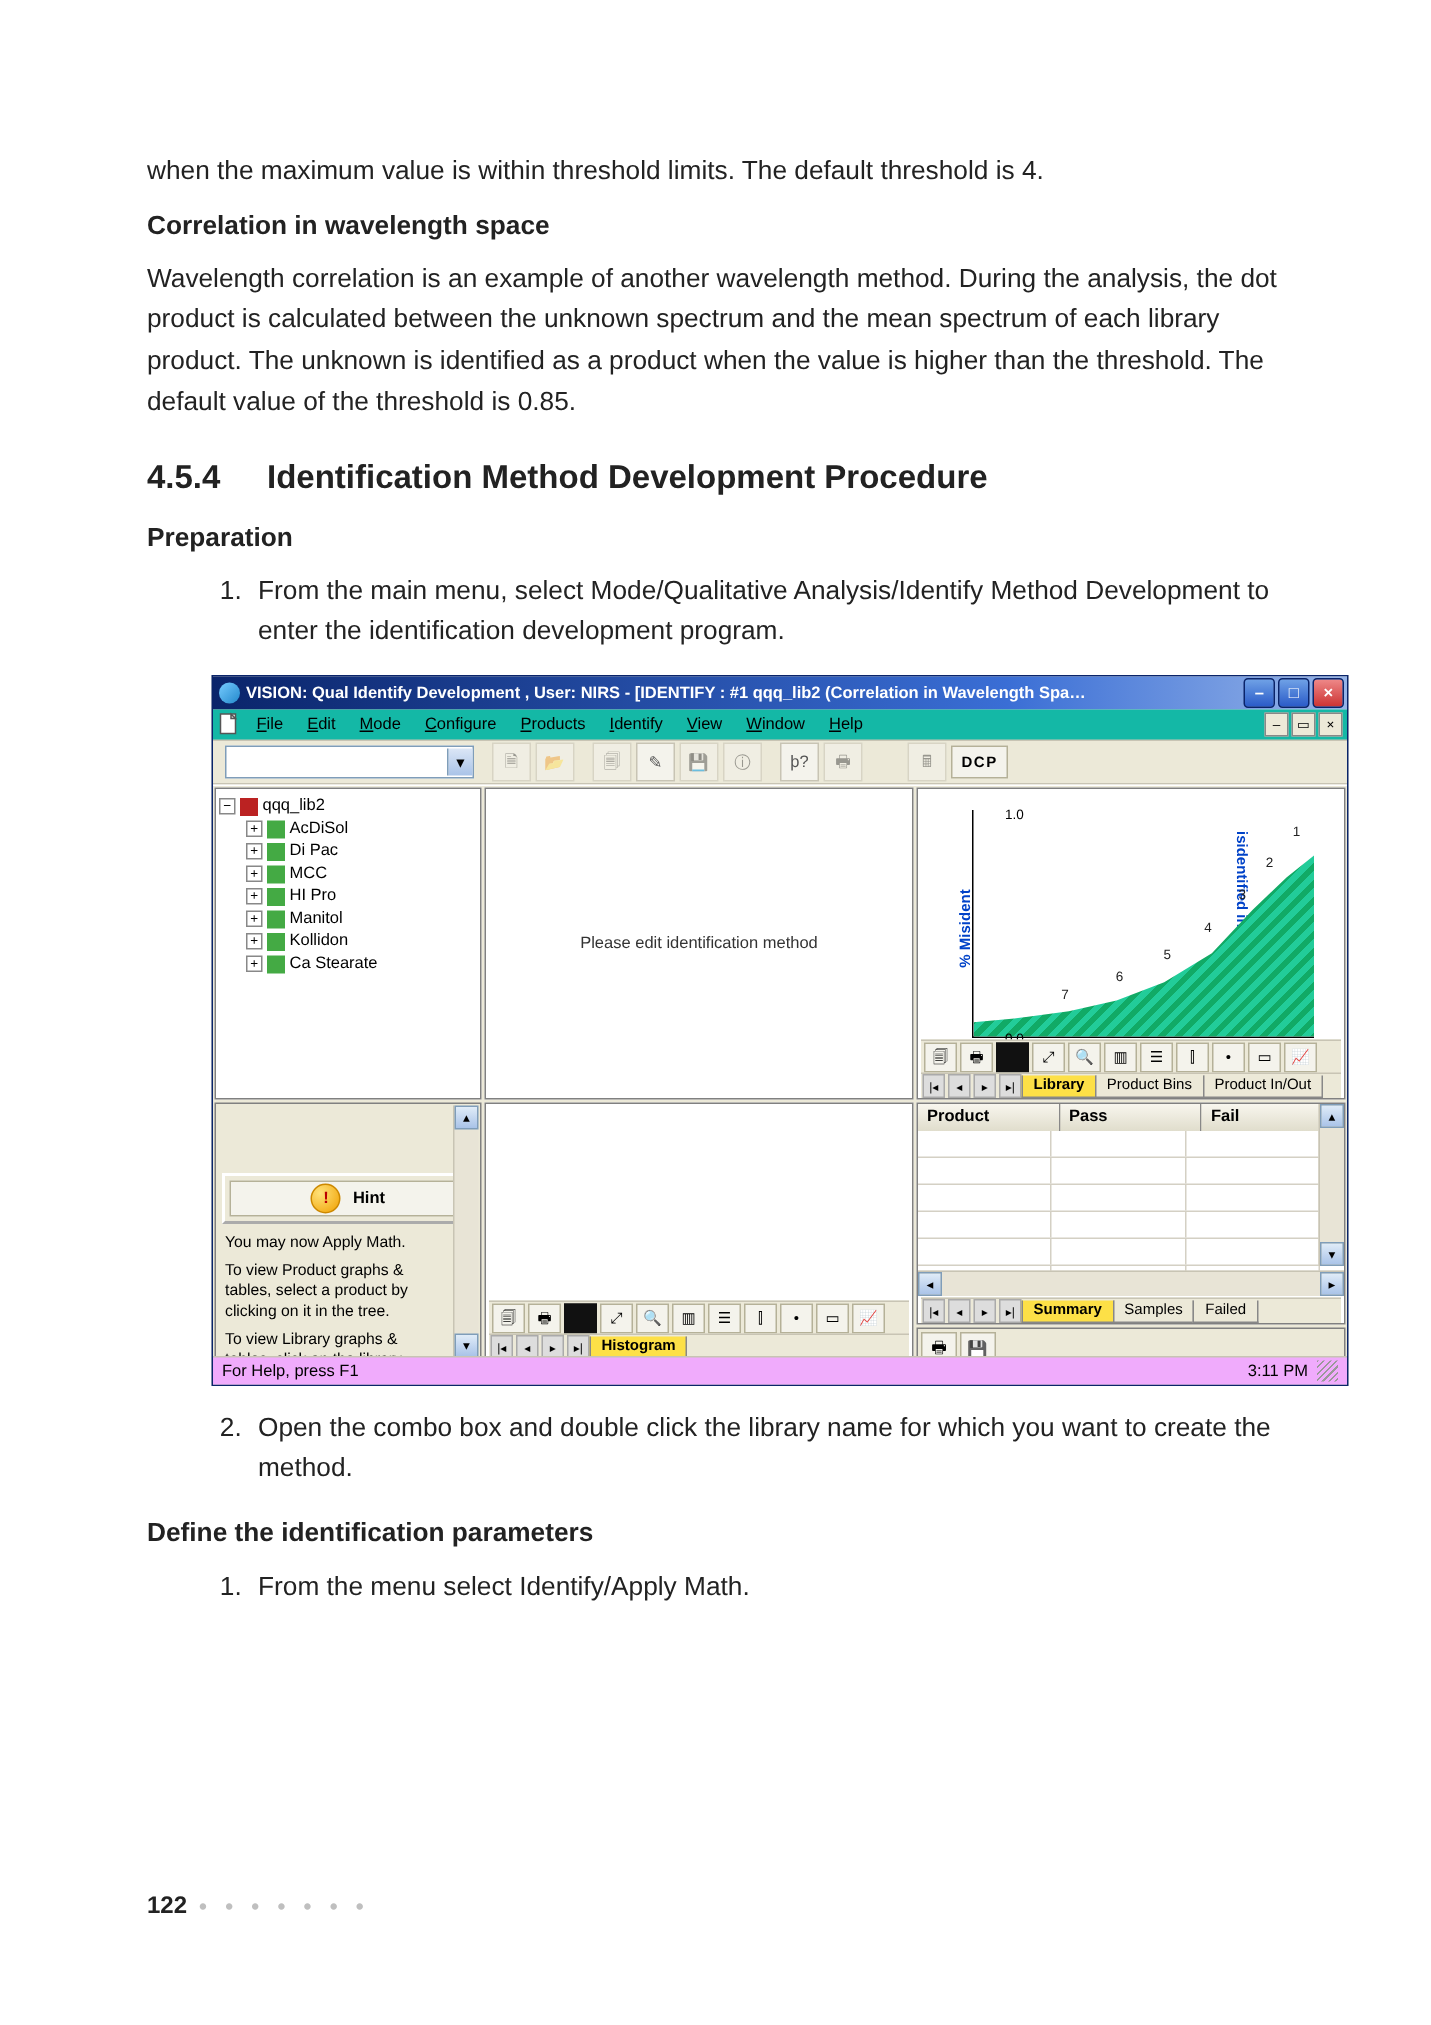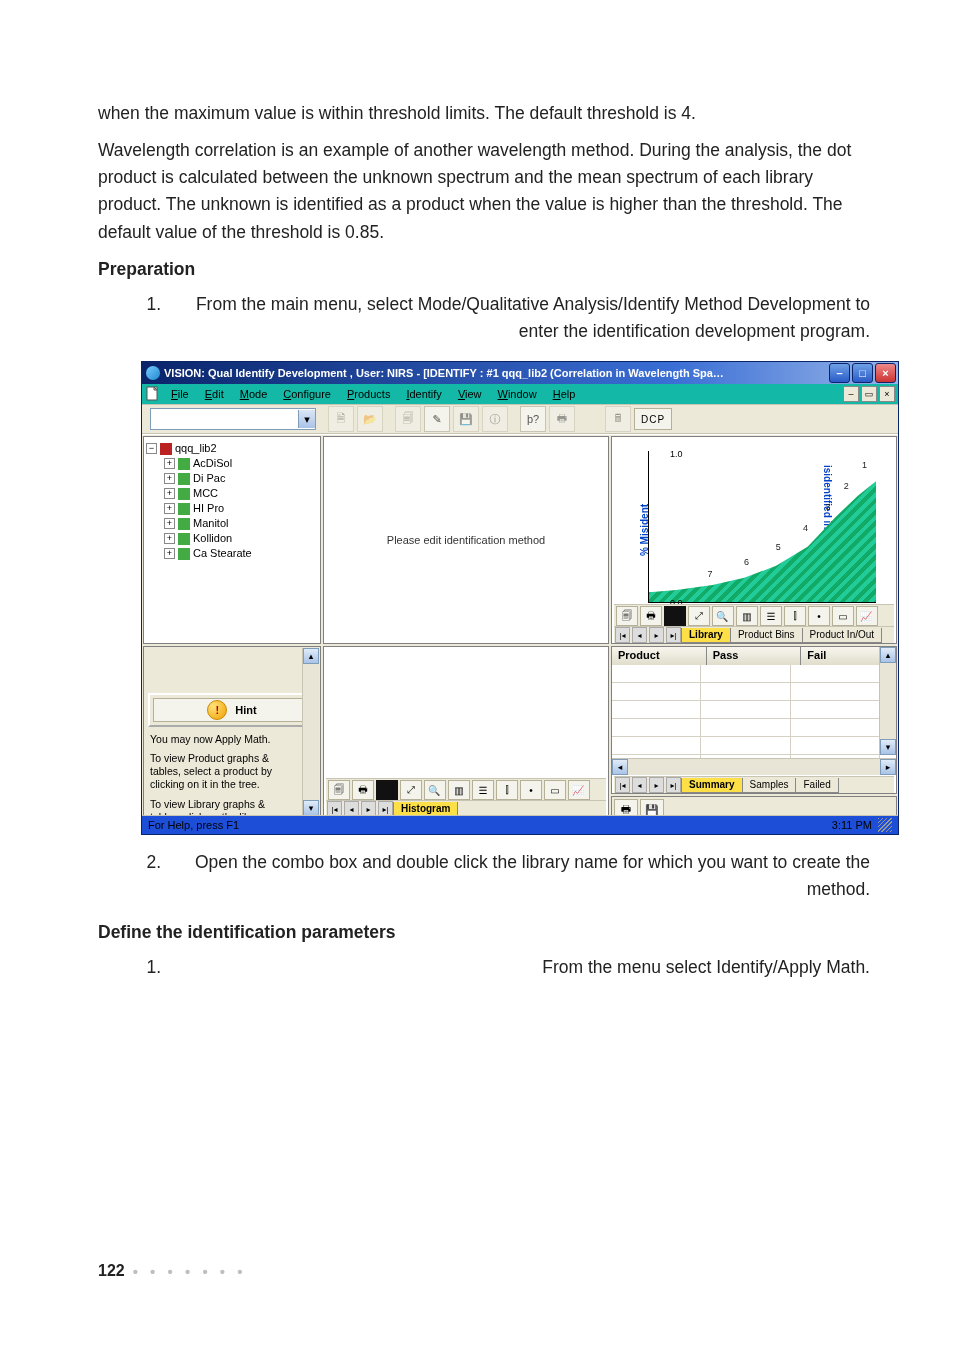"Correlation in wavelength space" p.subhead { html: none -> <p>Correlation in wavelength space</p> }
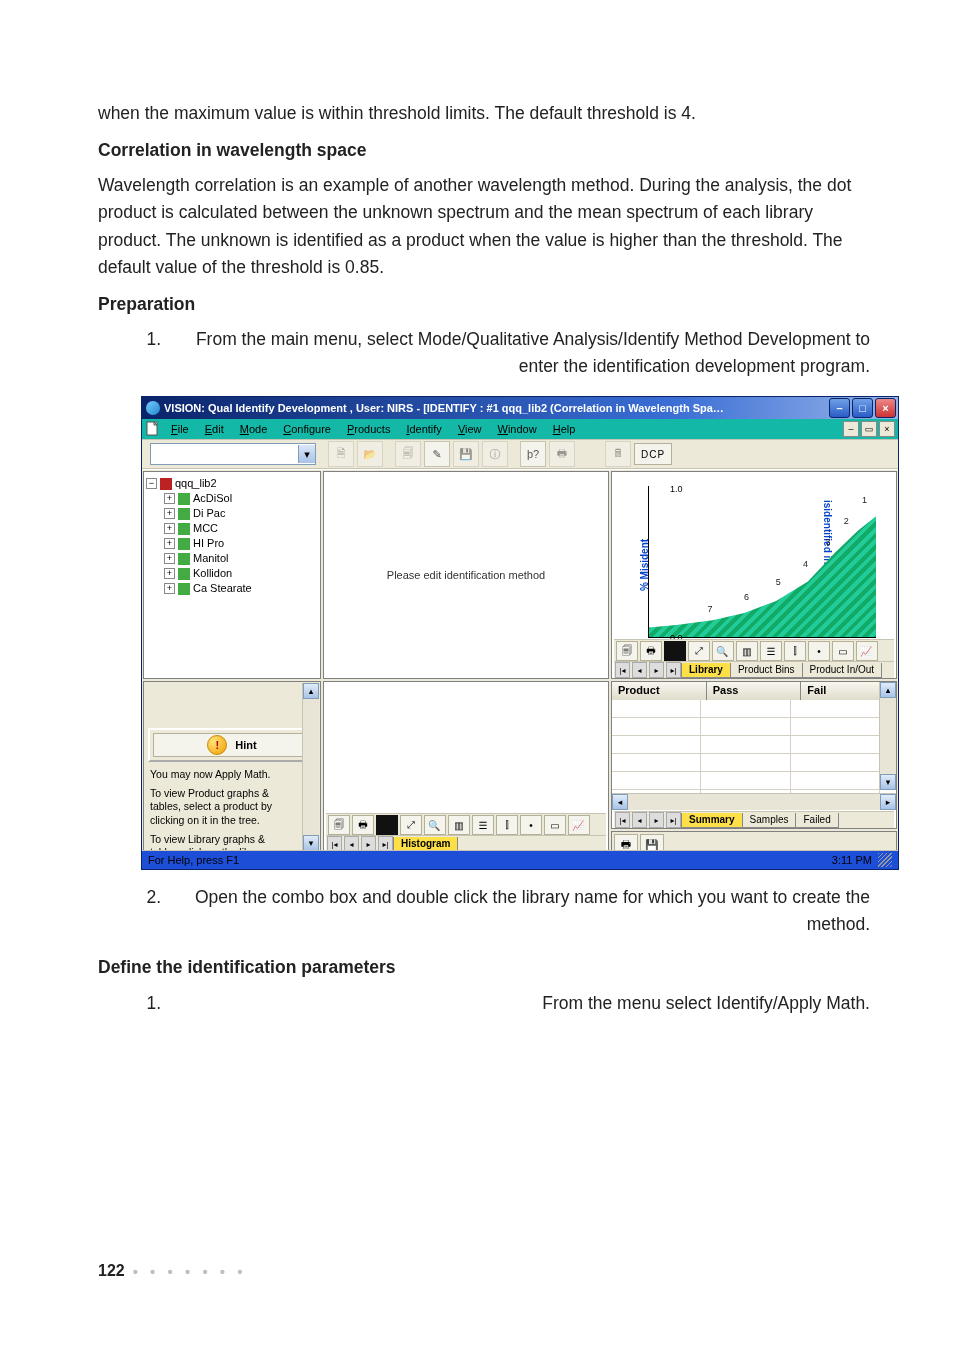"4.5.4 Identification Method Development" h2.section { html: none -> <h2> <span>4.5.4</span><span>Identification Method Development Procedure</span> </h2> }
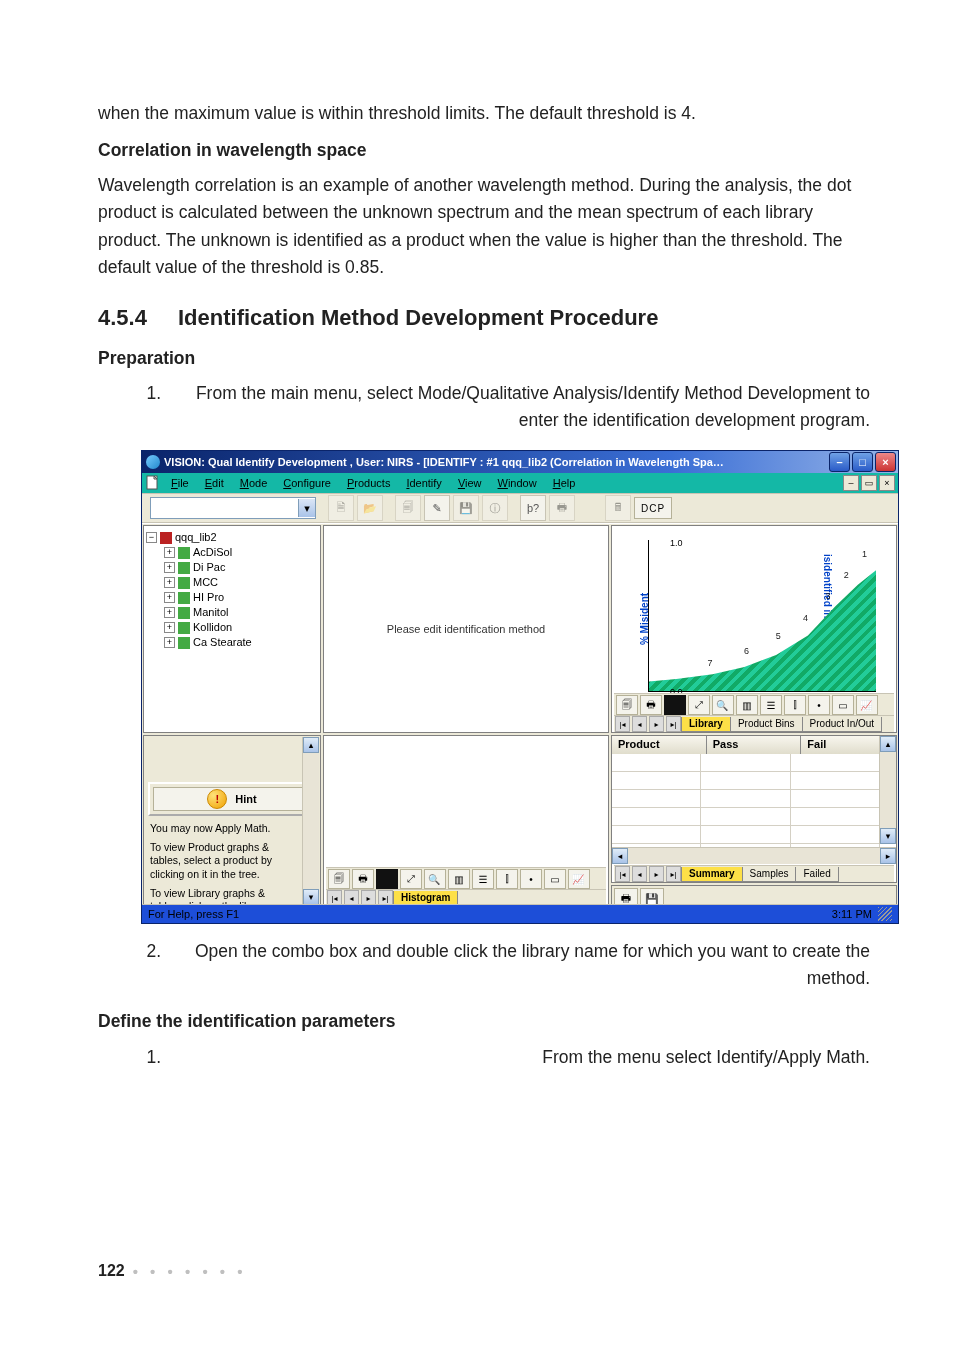"From the main menu, select" ol.steps { text-align: right -> none }
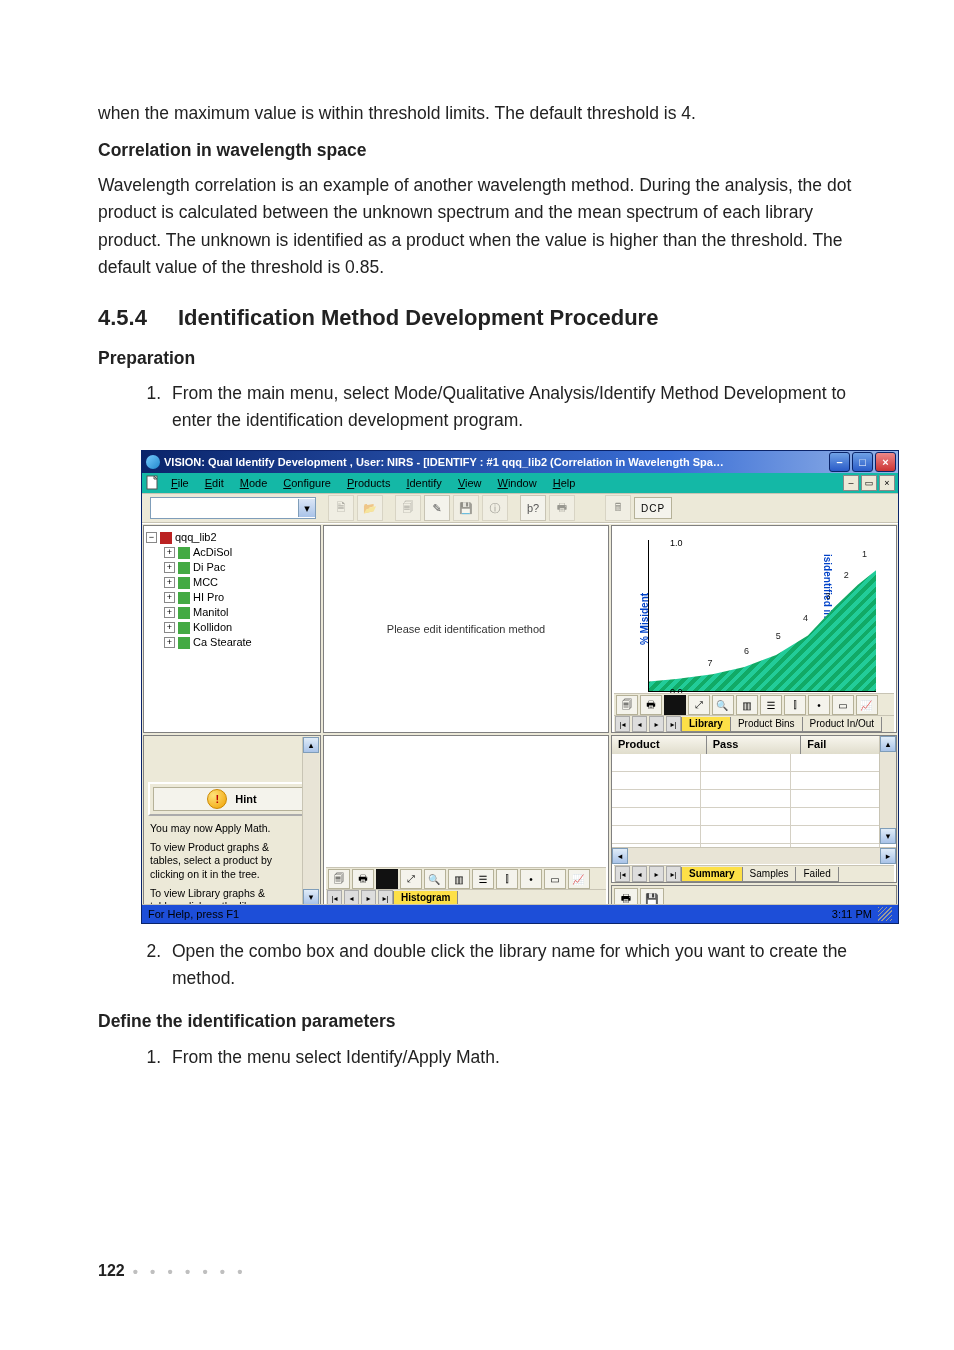"DCP" .dcp-btn { font-weight: none -> bold }
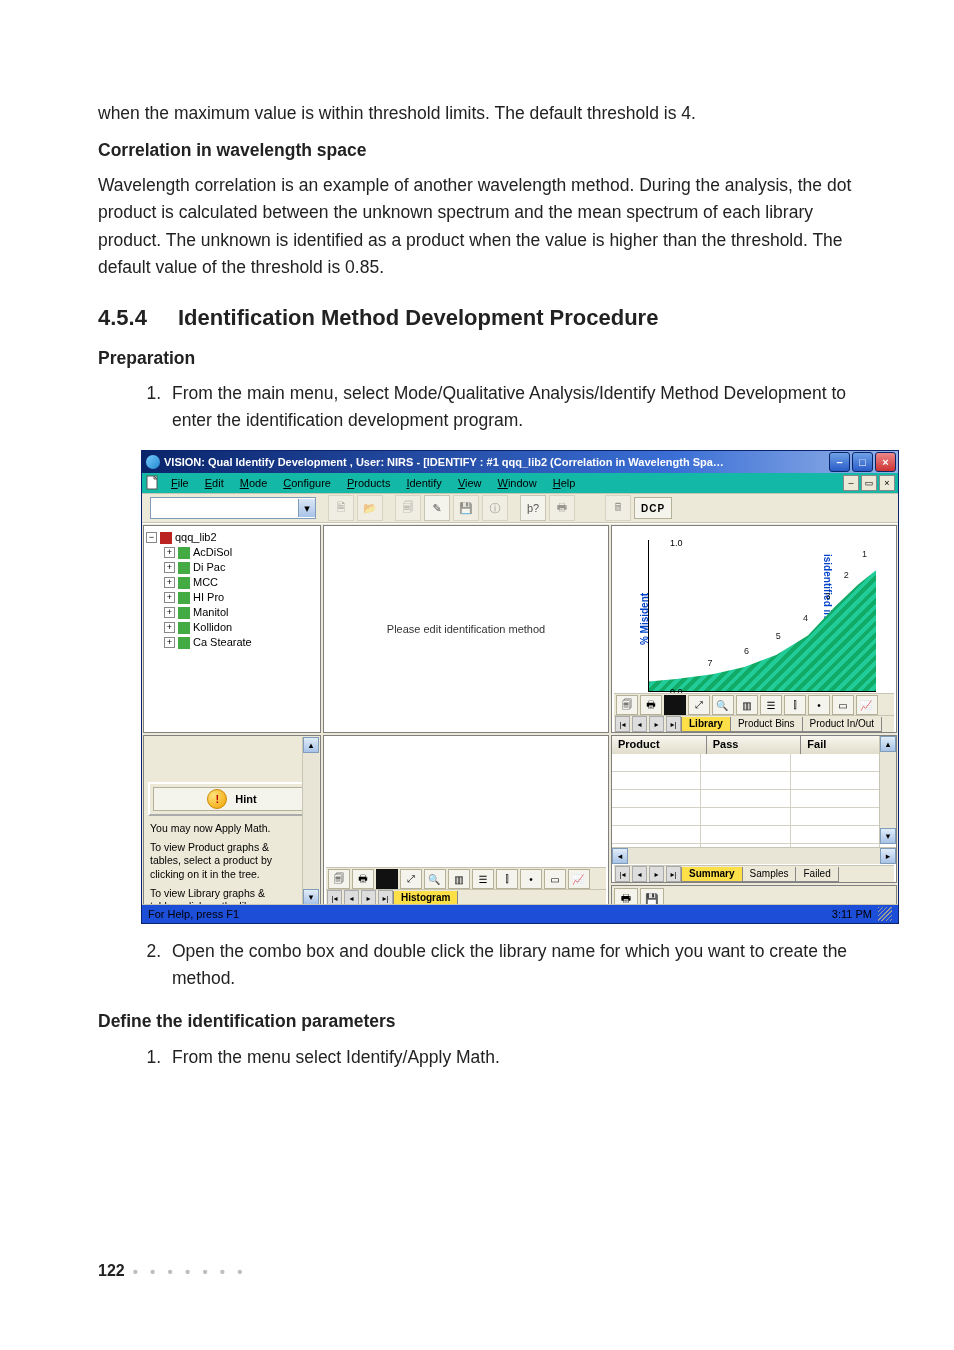"For Help, press F1" .statusbar { background: #1d4ed8 -> #f0abfc }
